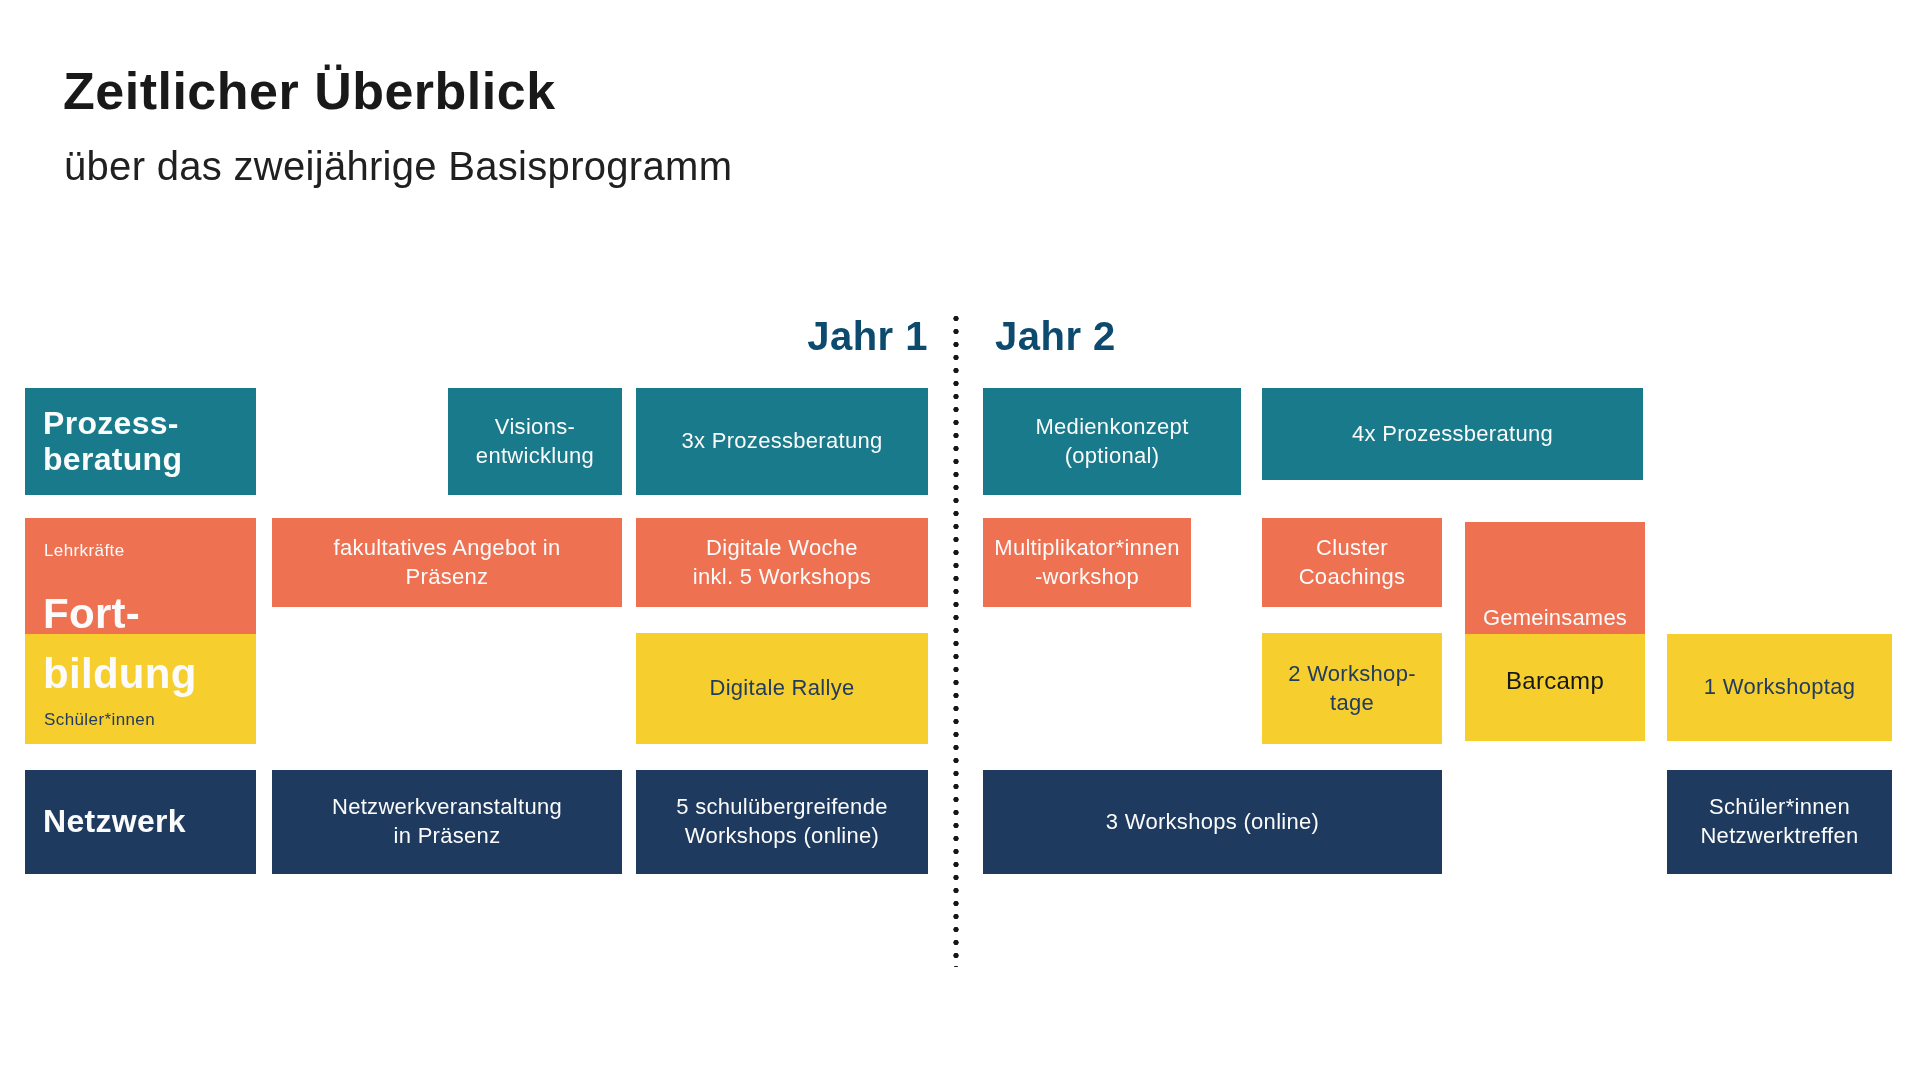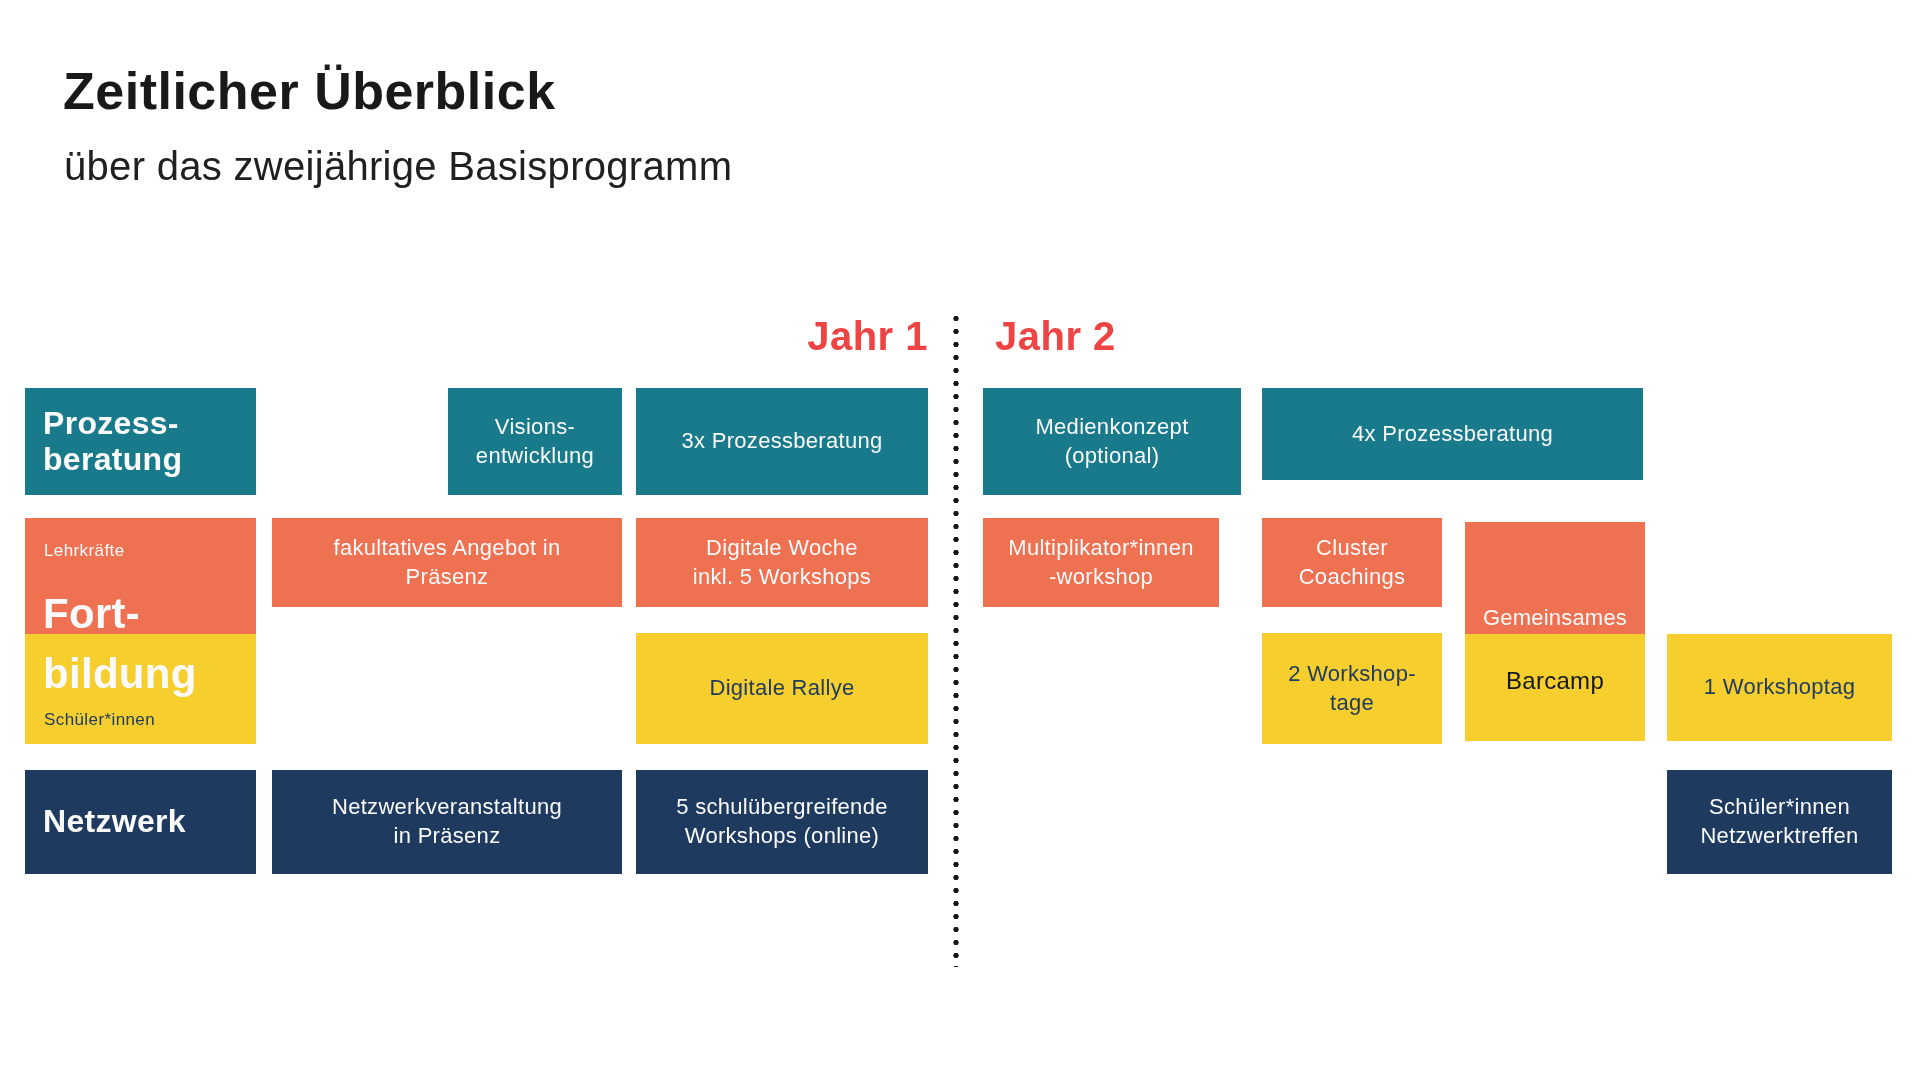"Jahr 1" .year-header { color: #ef4444 -> #0c4a6e }
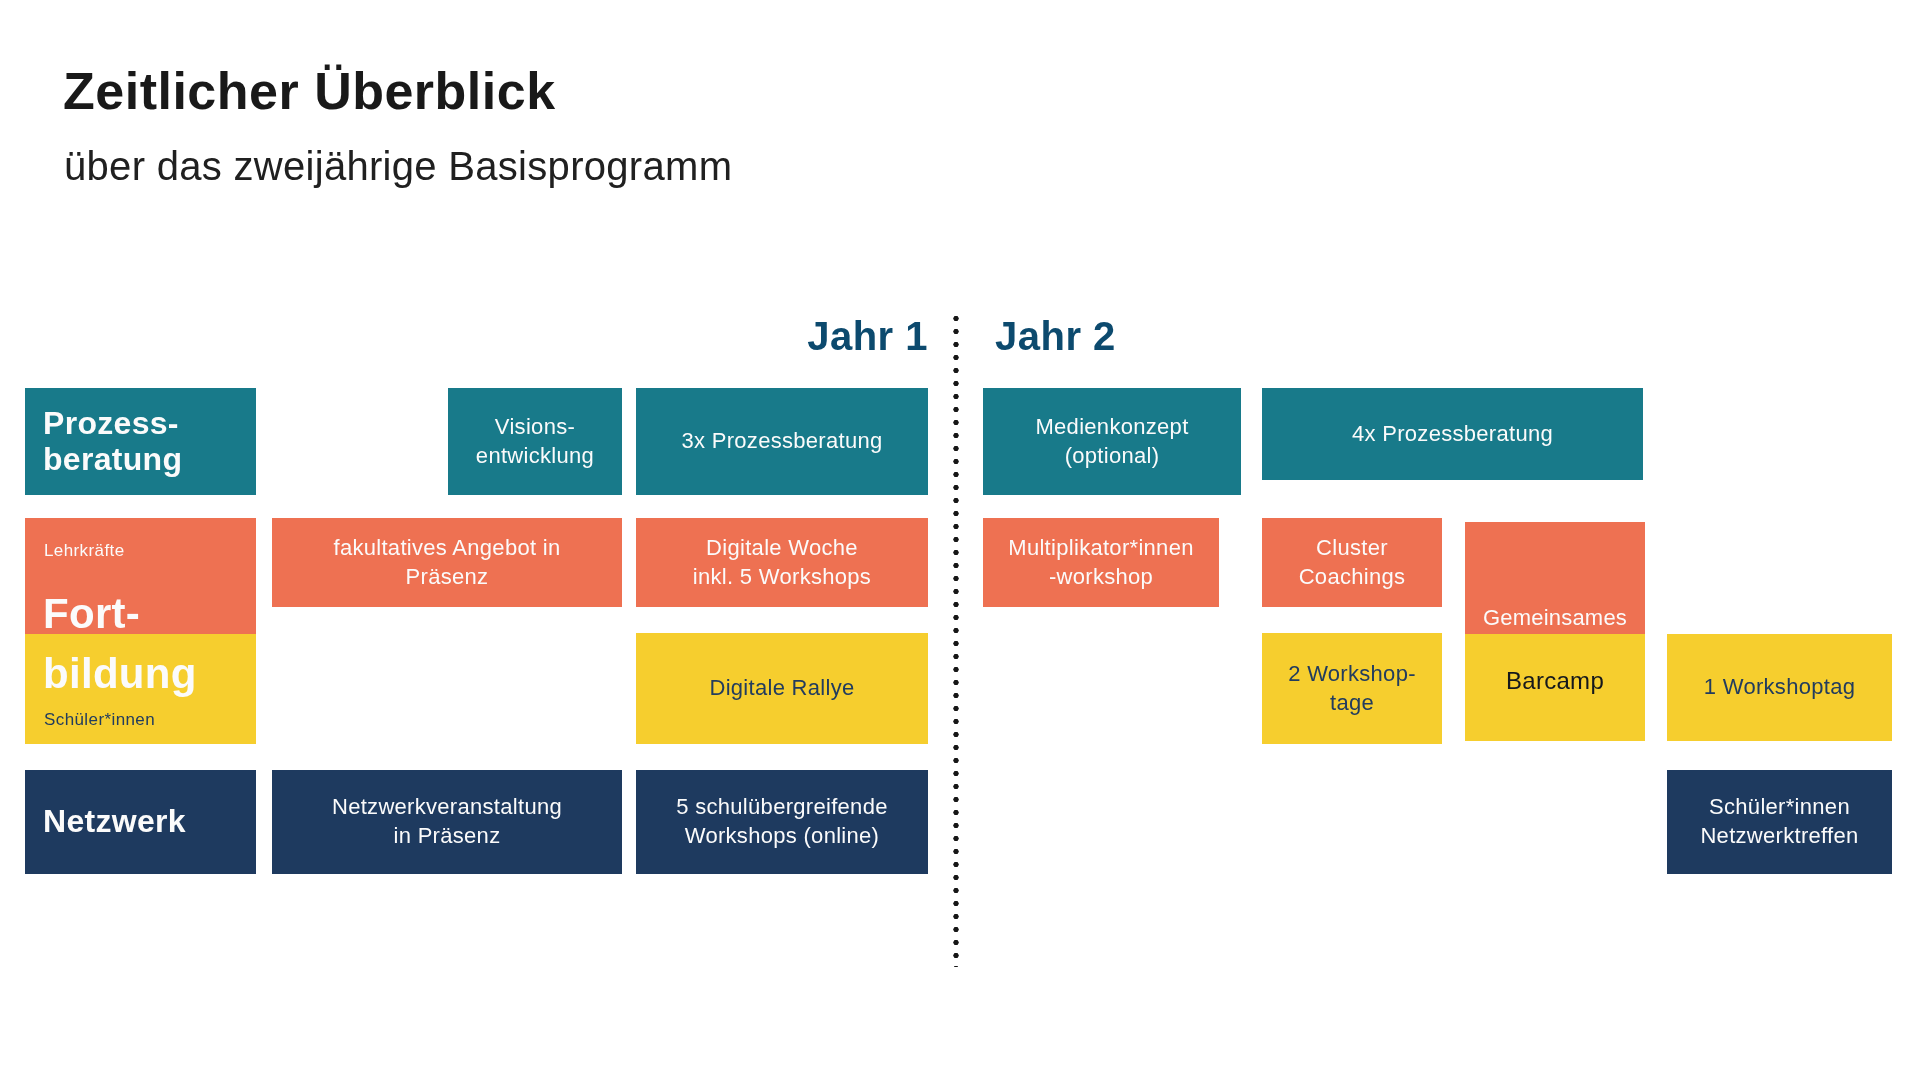"Multiplikator*innen" div.box { width: 236px -> 208px }
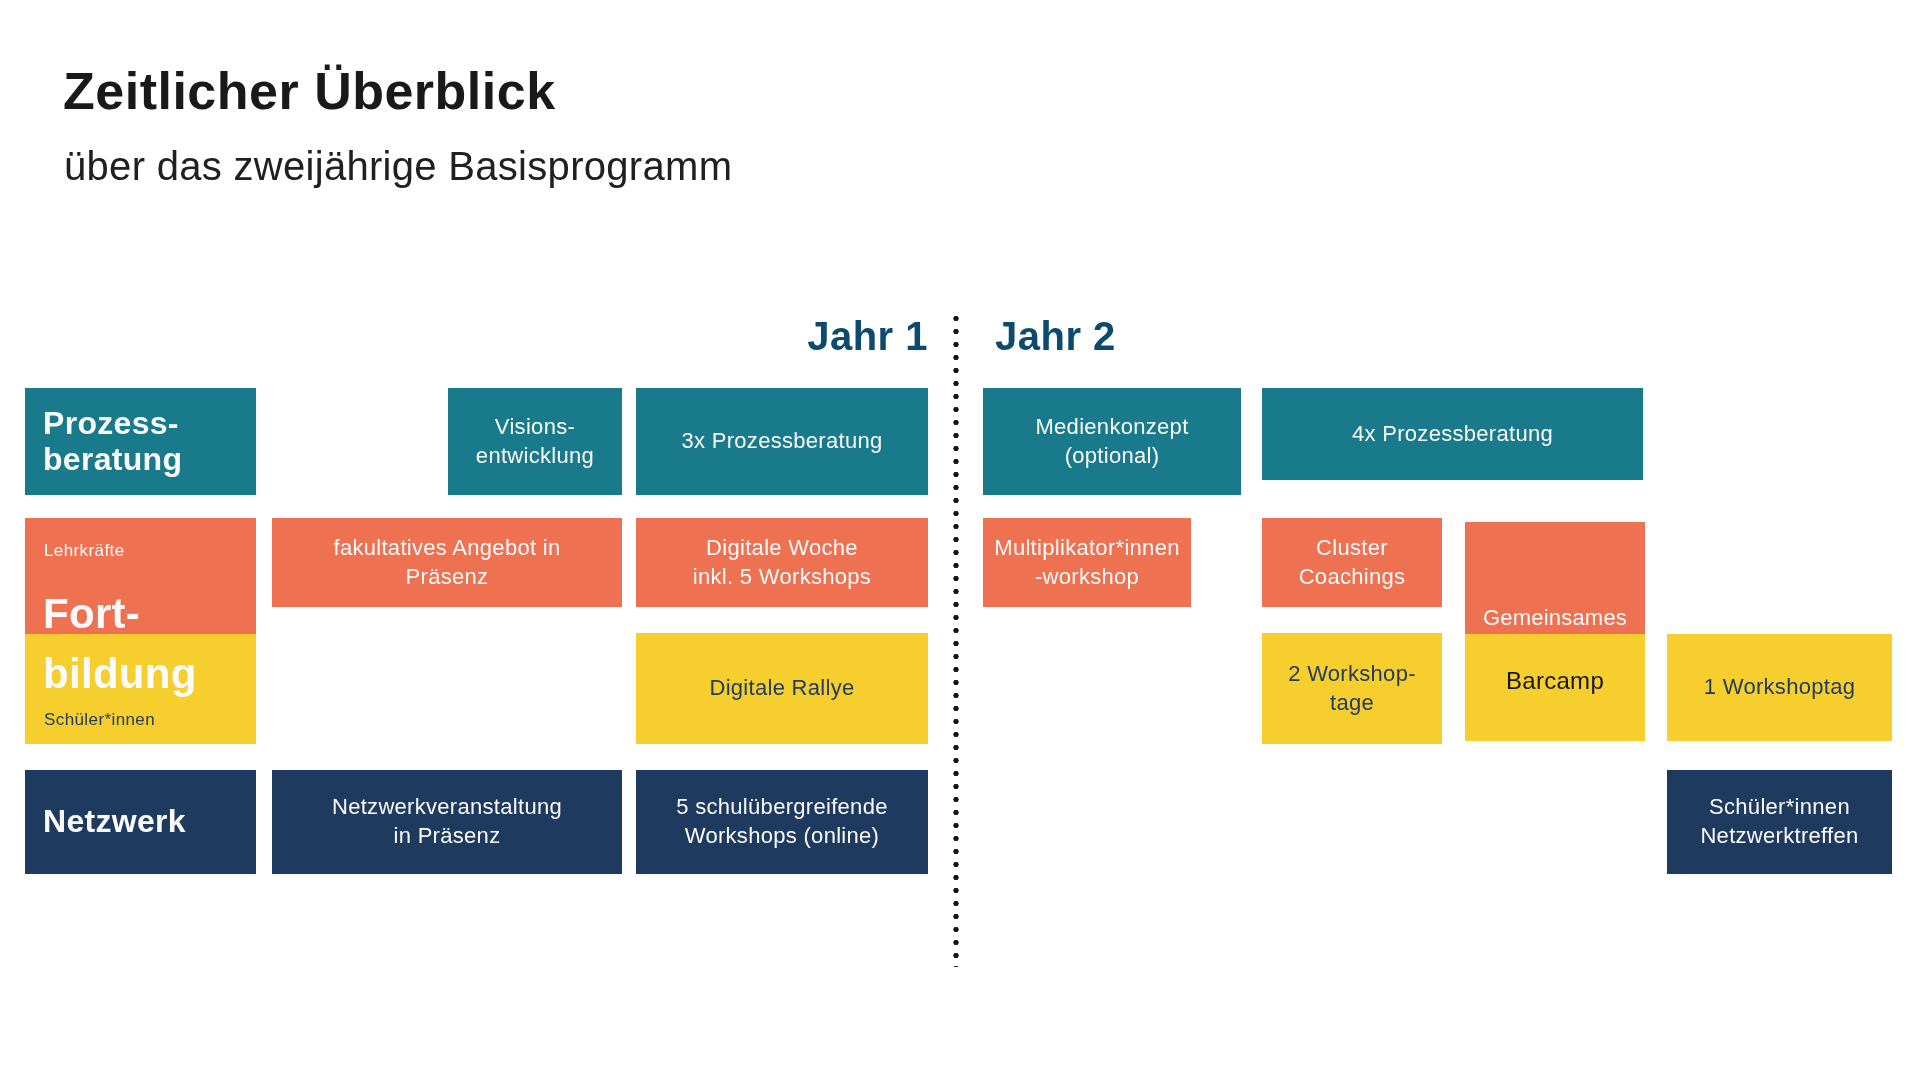"3 Workshops (online)" div.box { html: none -> <div>3 Workshops (online)</div> }
